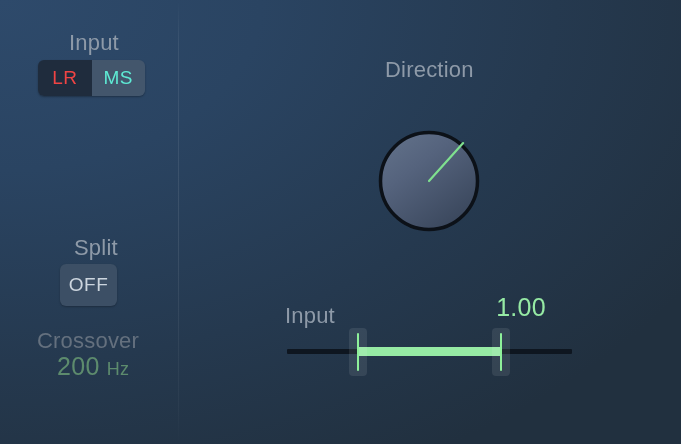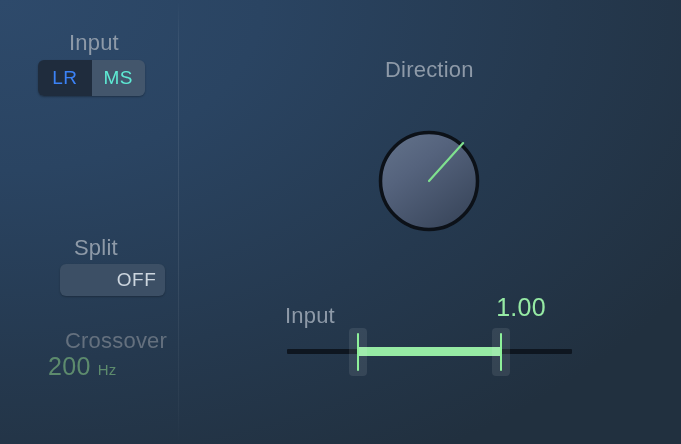"LR" .seg.on { color: #3b82f6 -> #ef4444 }
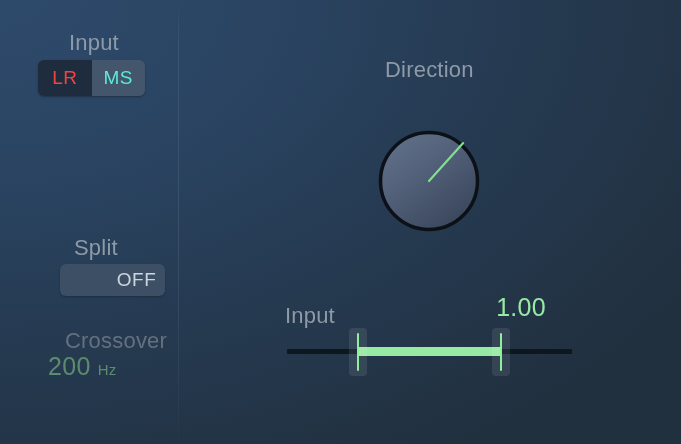"OFF" #split-btn { height: 32px -> 42px; padding-left: 48px -> none }
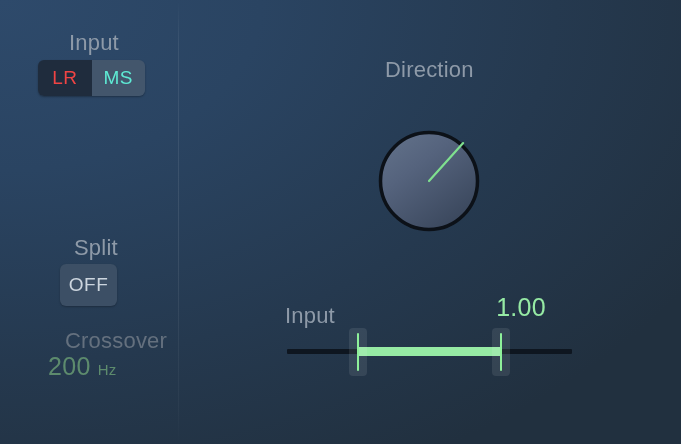"Crossover" #crossover-label { margin-left: 28px -> none }
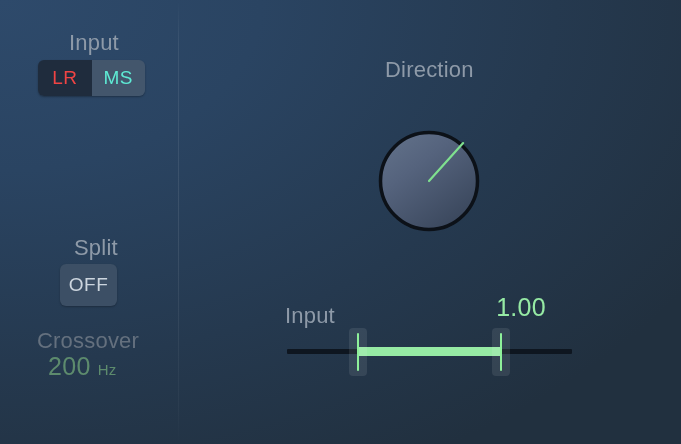"200" #crossover-value { left: 48px -> 57px }
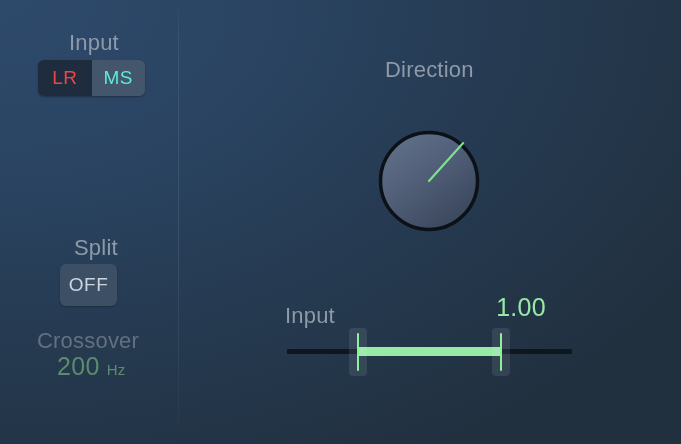"Hz" #crossover-unit { font-size: 15px -> 18px }
